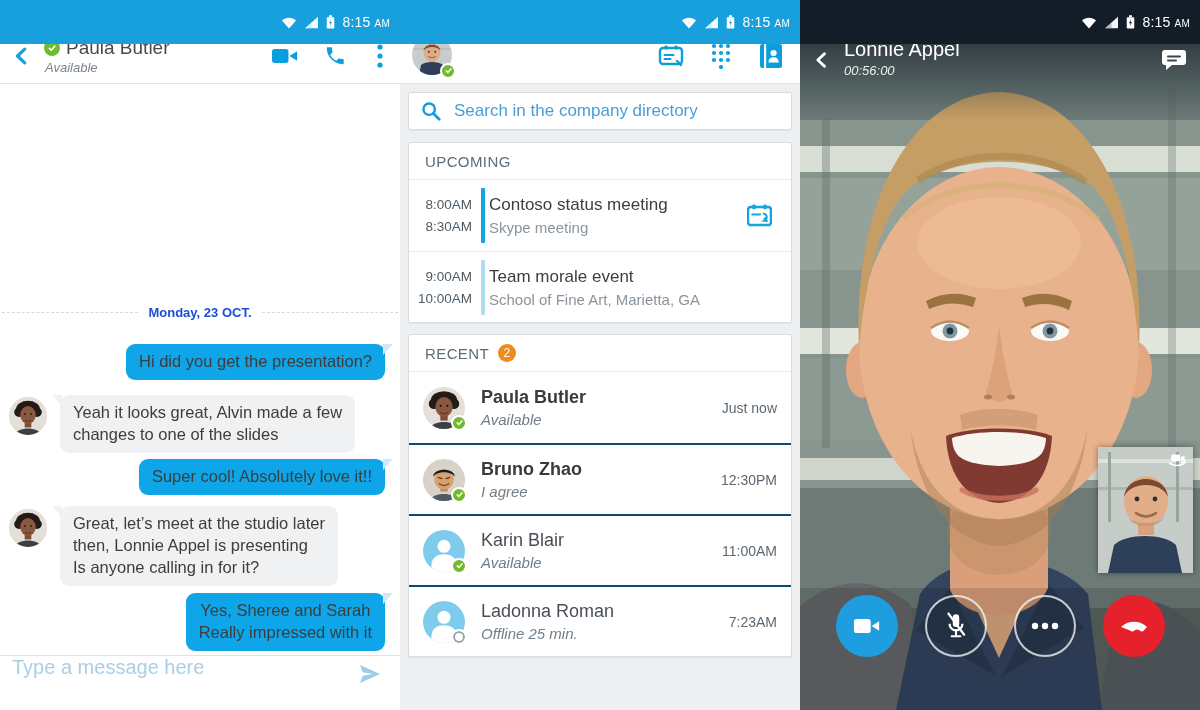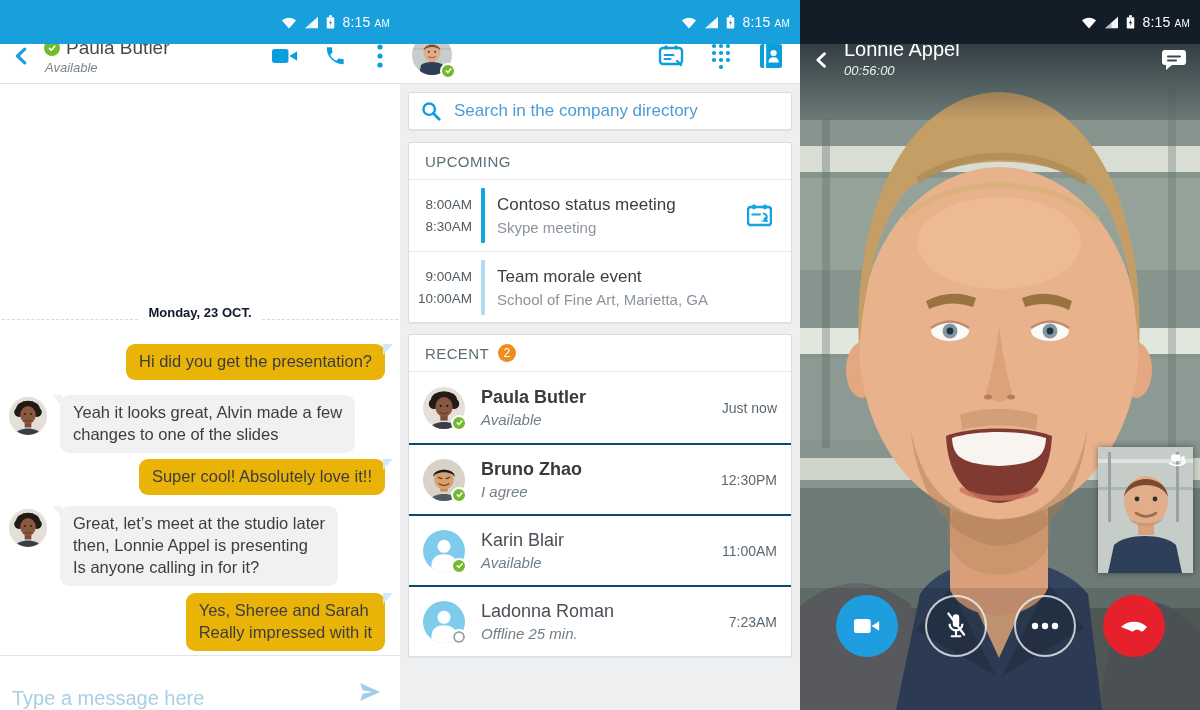"Contoso status meeting" .meet-txt { padding-left: 12px -> 4px }
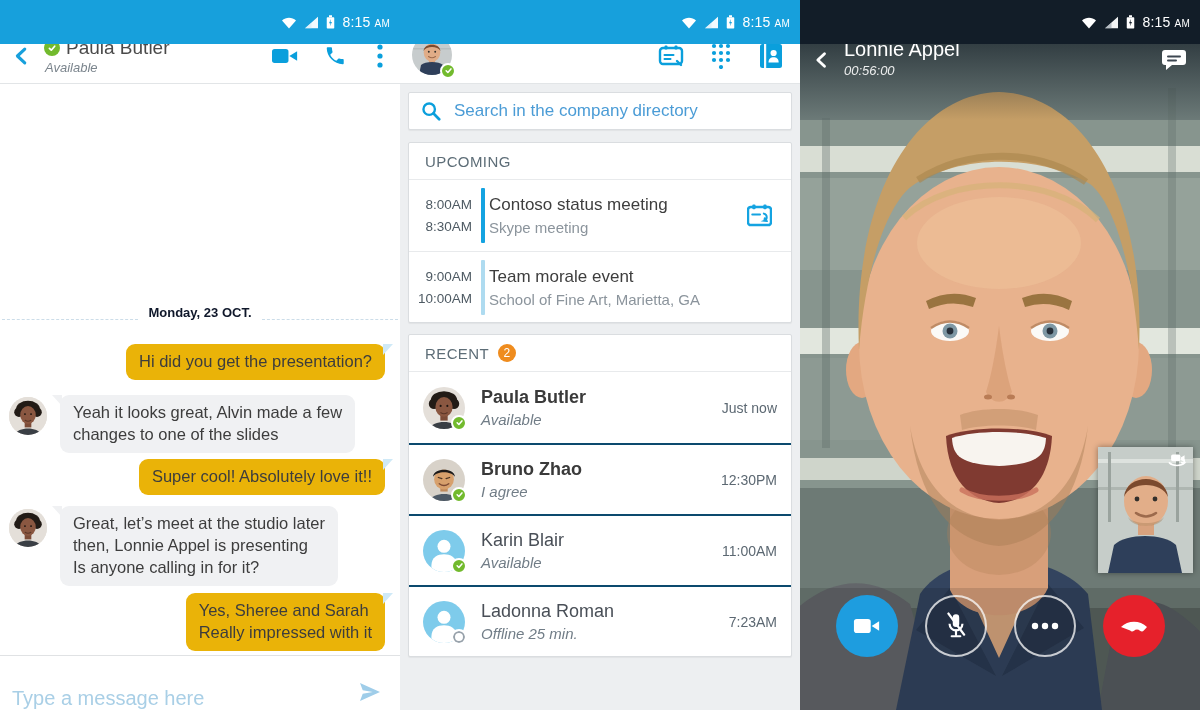"Monday, 23 OCT." .date-divider { align-items: flex-end -> center; color: #0f172a -> #1d4ed8 }
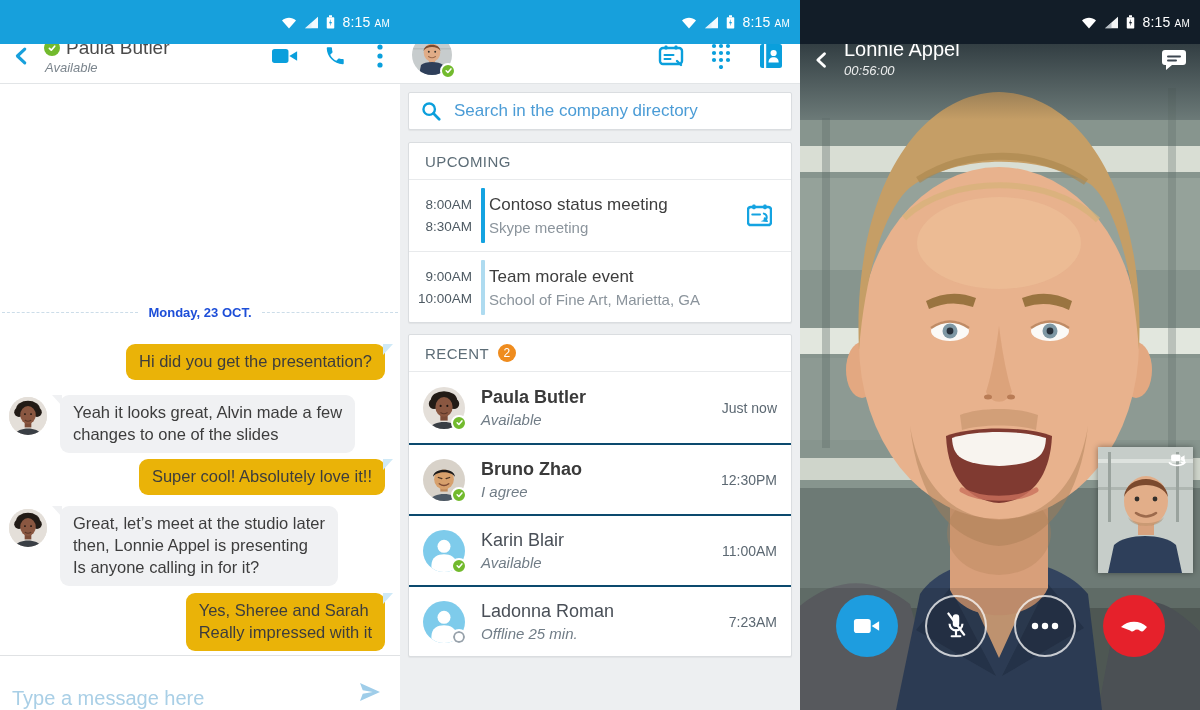"Hi did you get the" .msg.out { background: #eab308 -> #0ea5e9; text-align: left -> center }
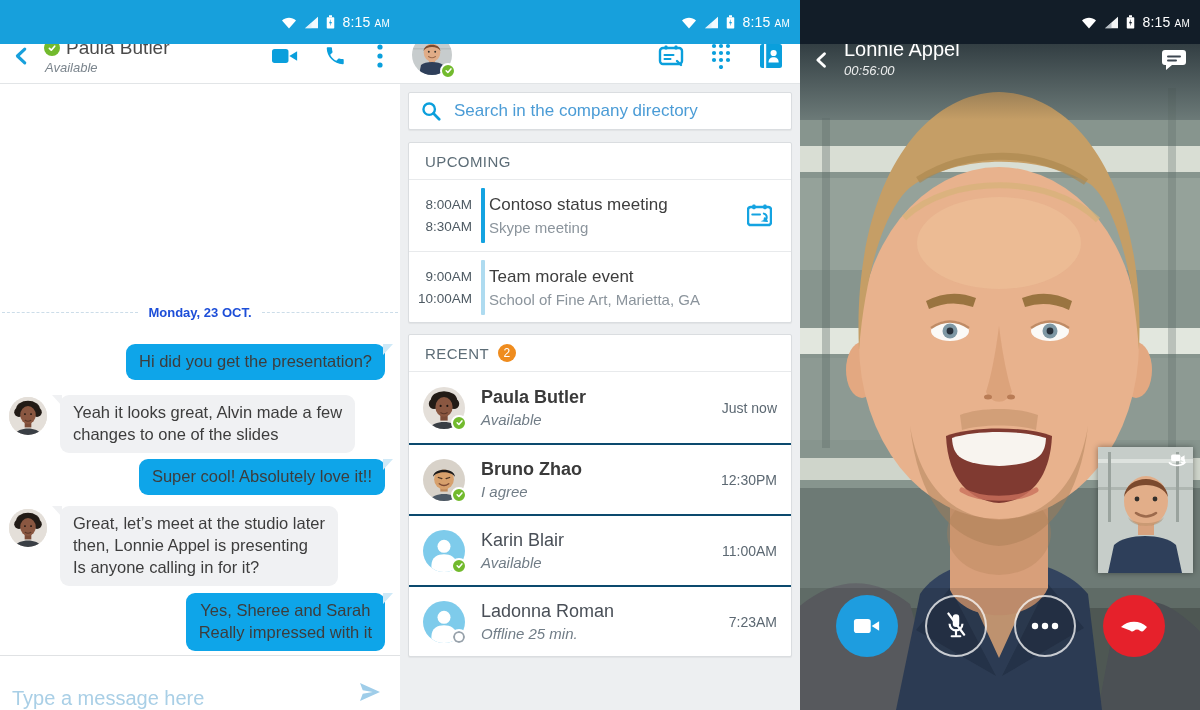"Type a message here" .inputbar { align-items: flex-end -> flex-start }
